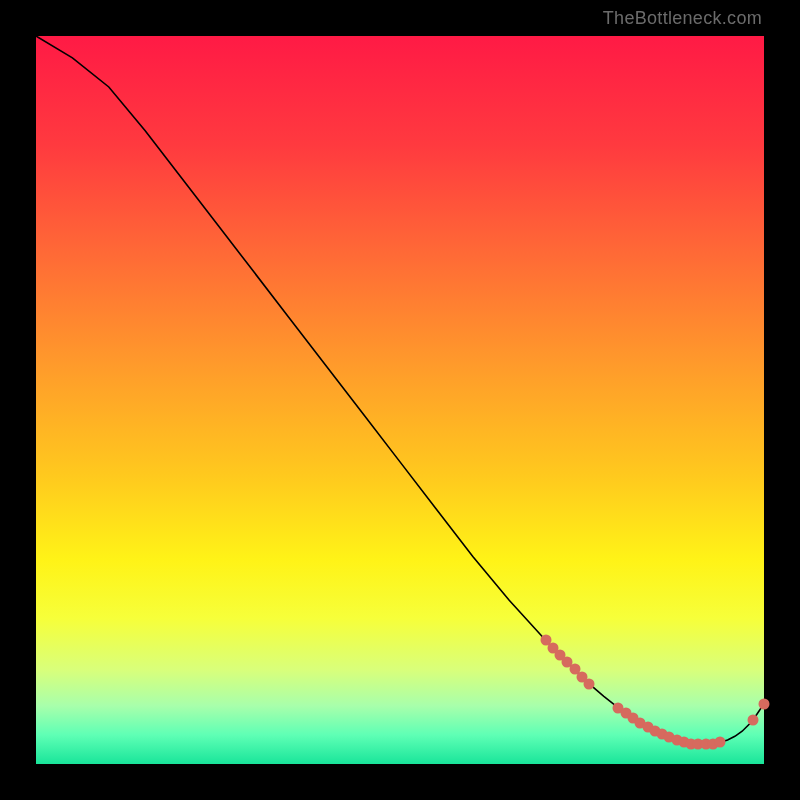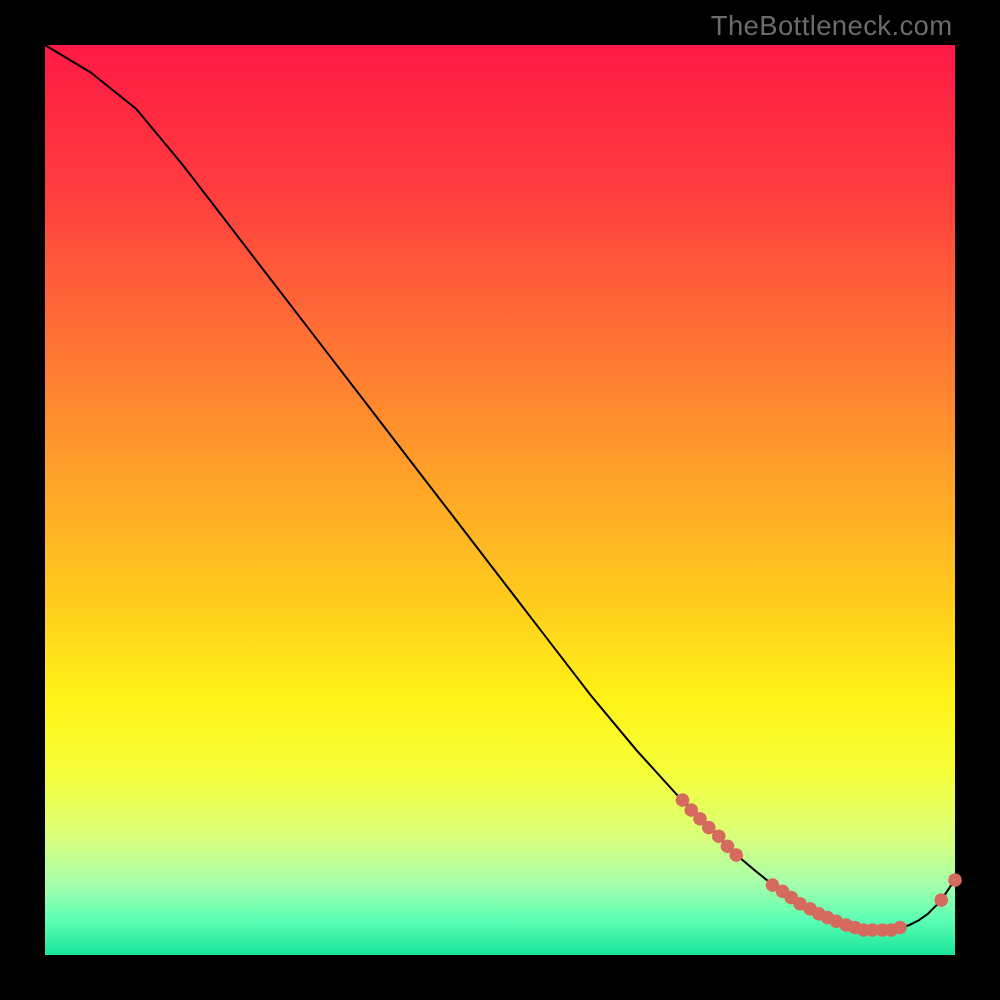"TheBottleneck.com" .watermark { font-size: 22px -> 18px }
